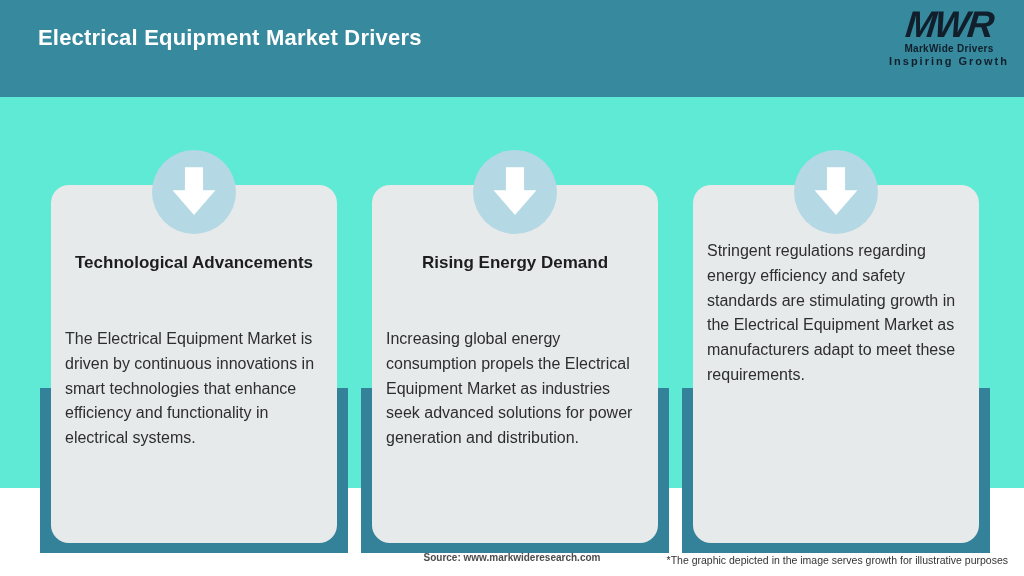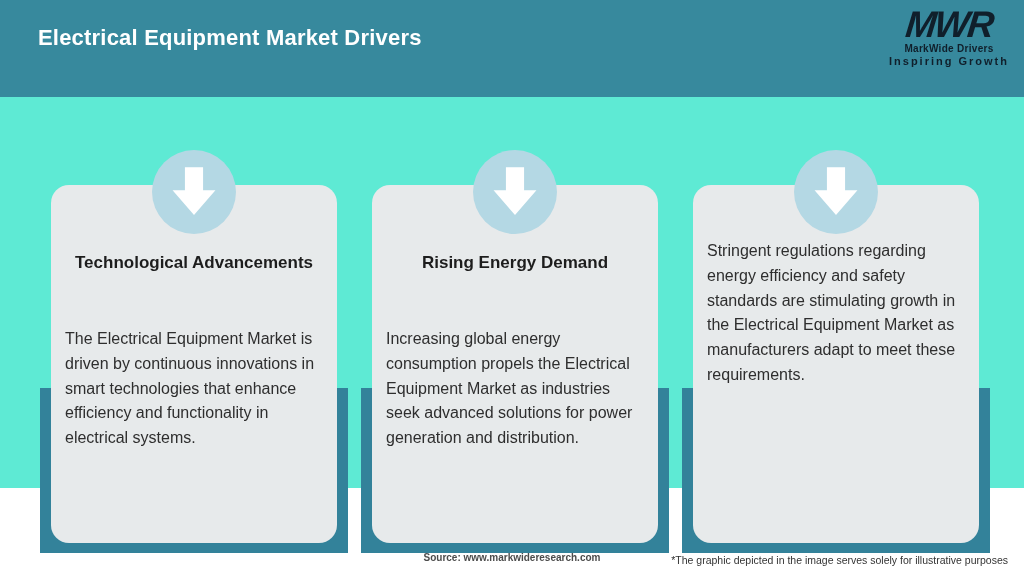"*The graphic depicted in the" div.footer-disclaimer { text: solely -> growth }
